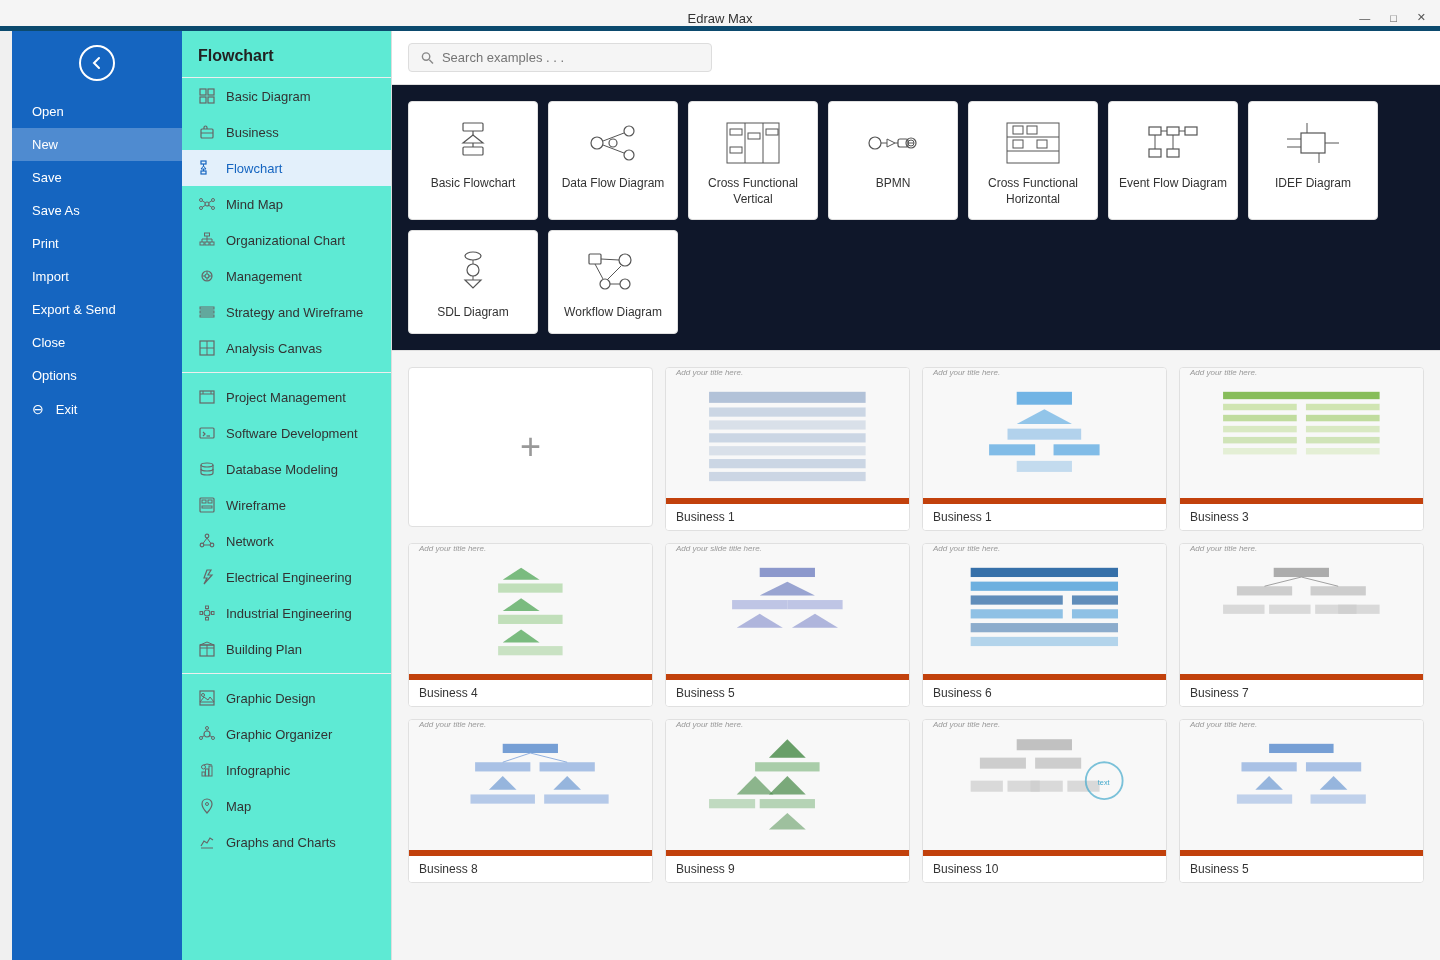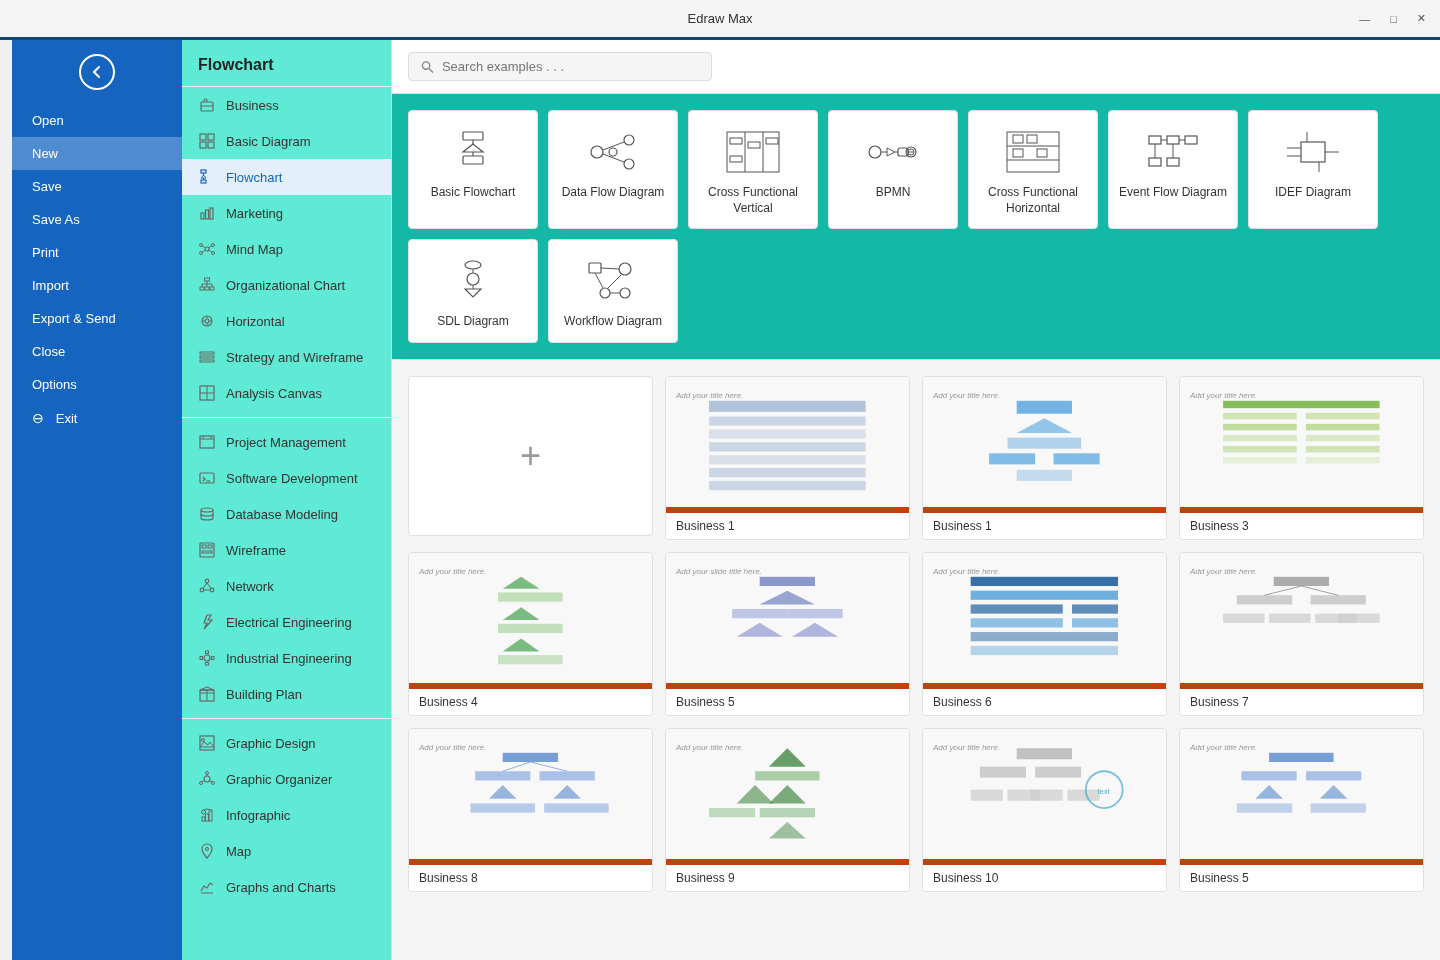"Edraw Max" .title-bar { align-items: center -> flex-end; border-bottom: 3px solid #0c4a6e -> 5px solid #0c4a6e; height: 40px -> 31px }
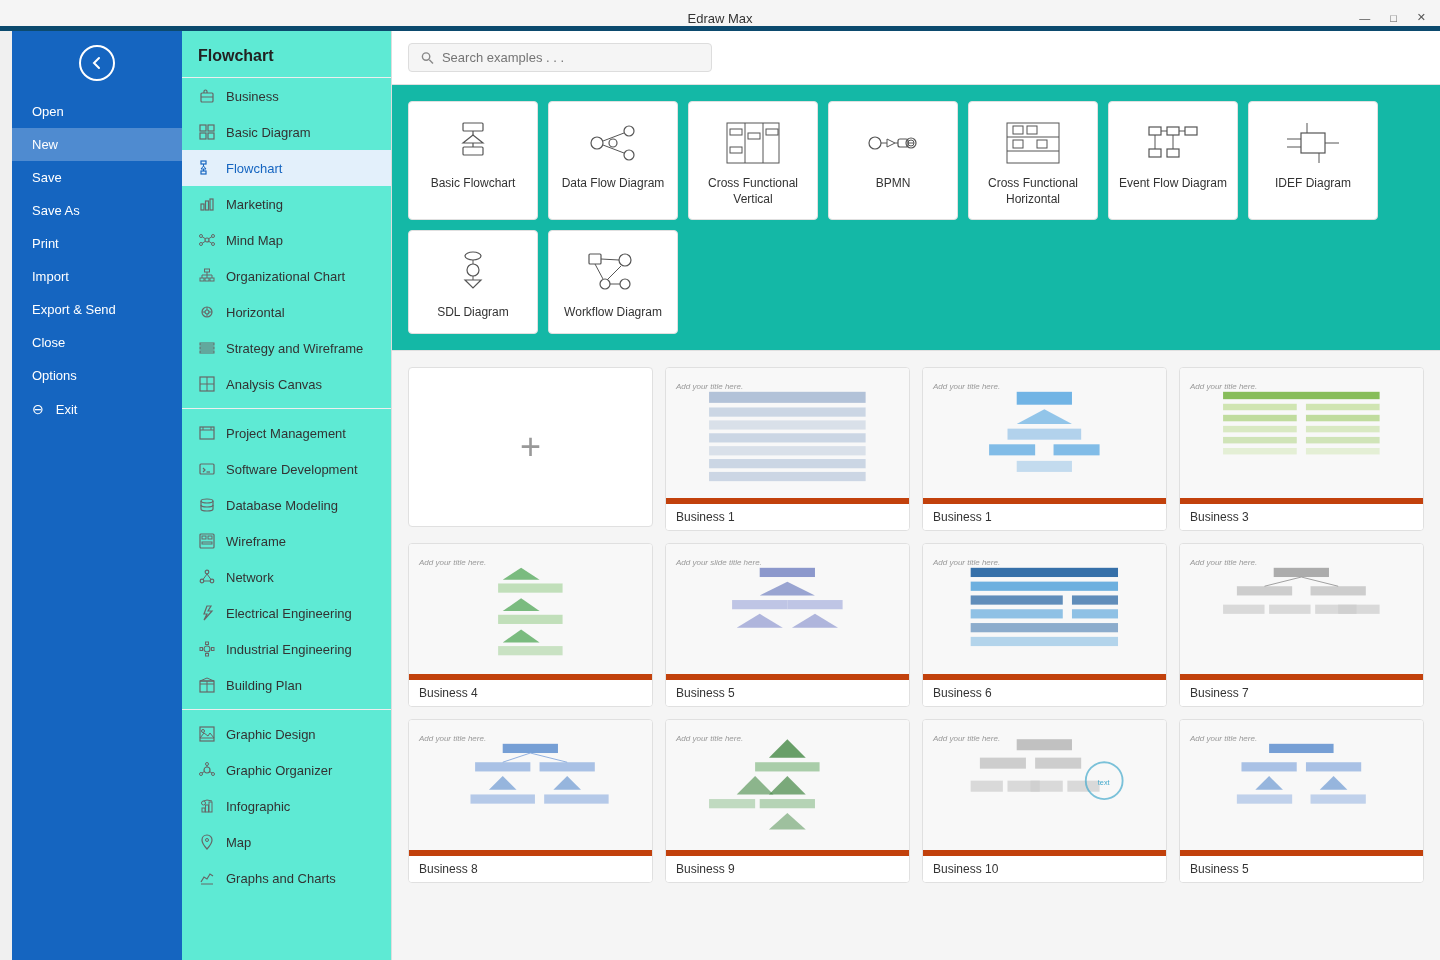"Business" div.mid-sidebar-item { order: before "Basic Diagram" -> after "Basic Diagram" }
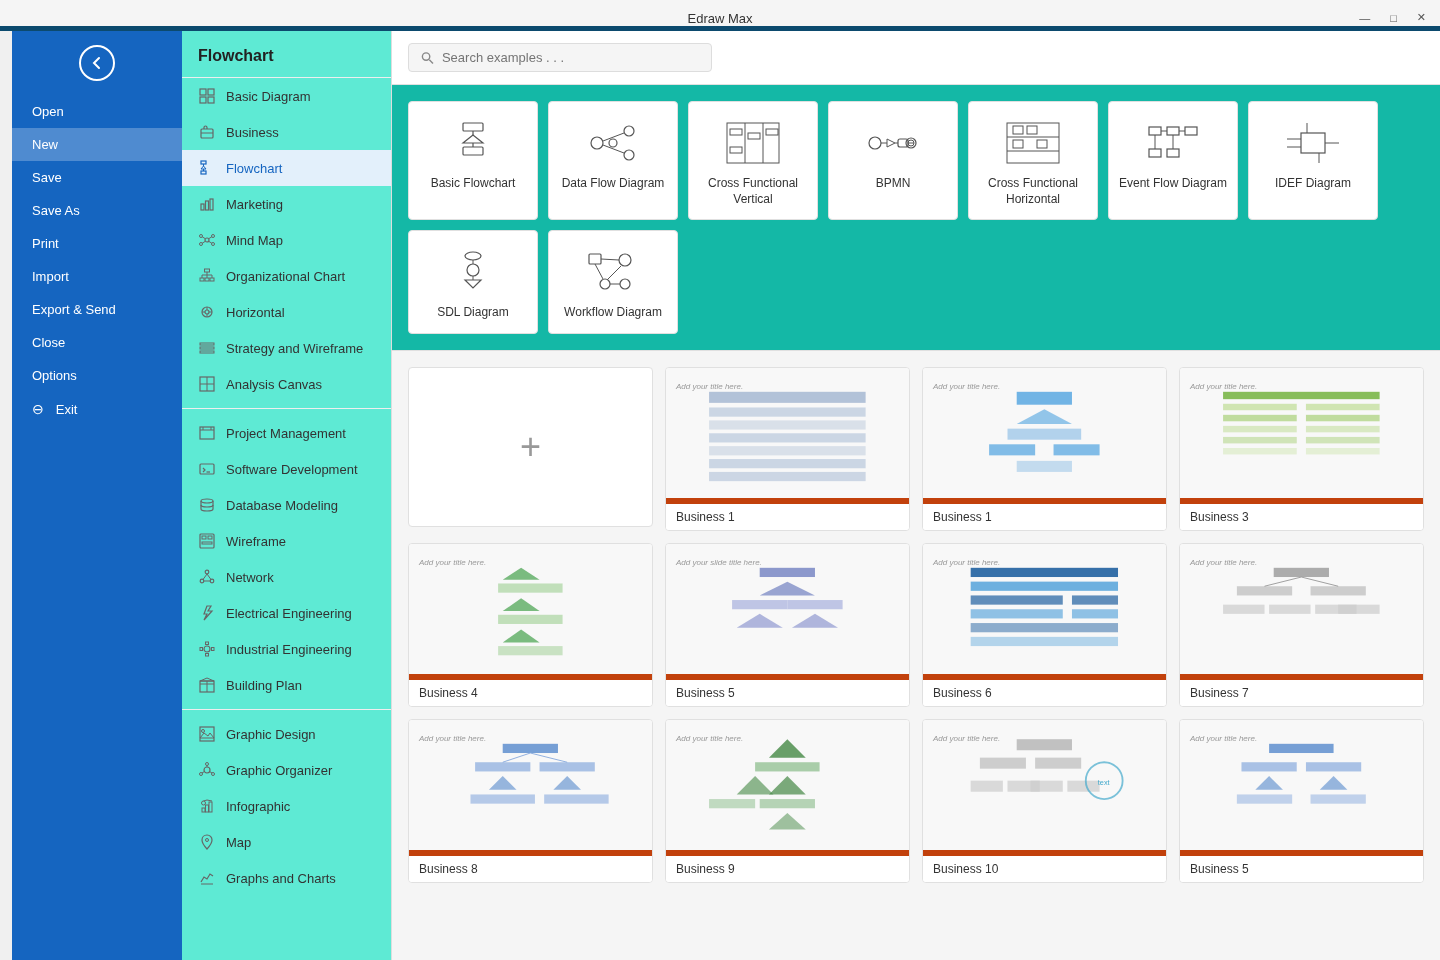"Basic Flowchart" .section-top { background: #14b8a6 -> #0f172a }
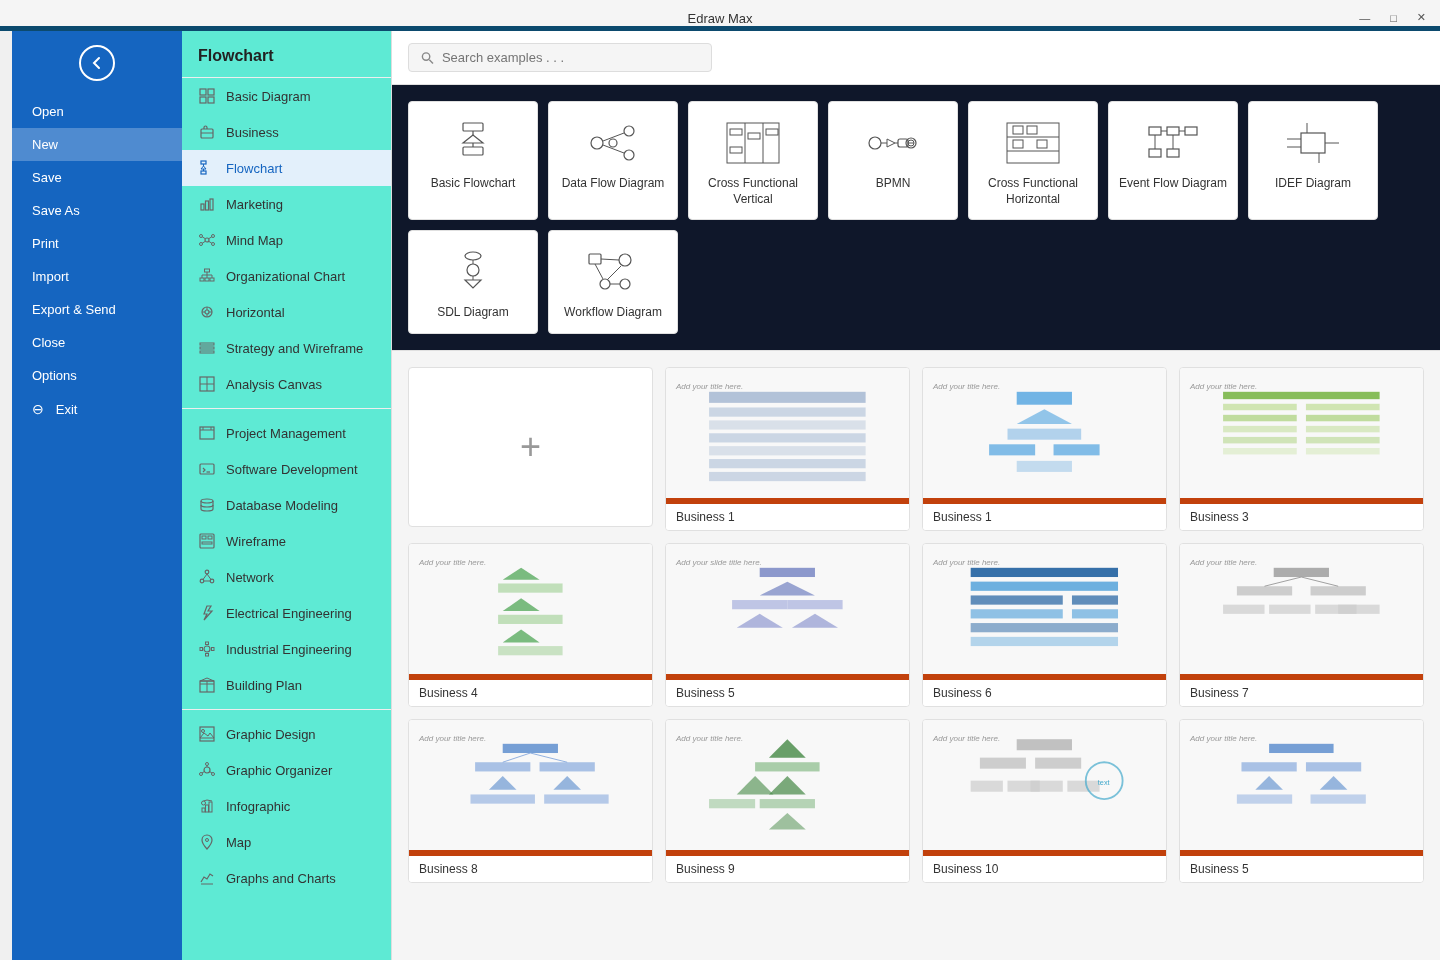"Marketing" div.mid-sidebar-item { html: <div> <span> <svg> <rect></rect> <rect></rect> <rect></rect> </svg> </span> <span>Marketing</span> </div> -> none }
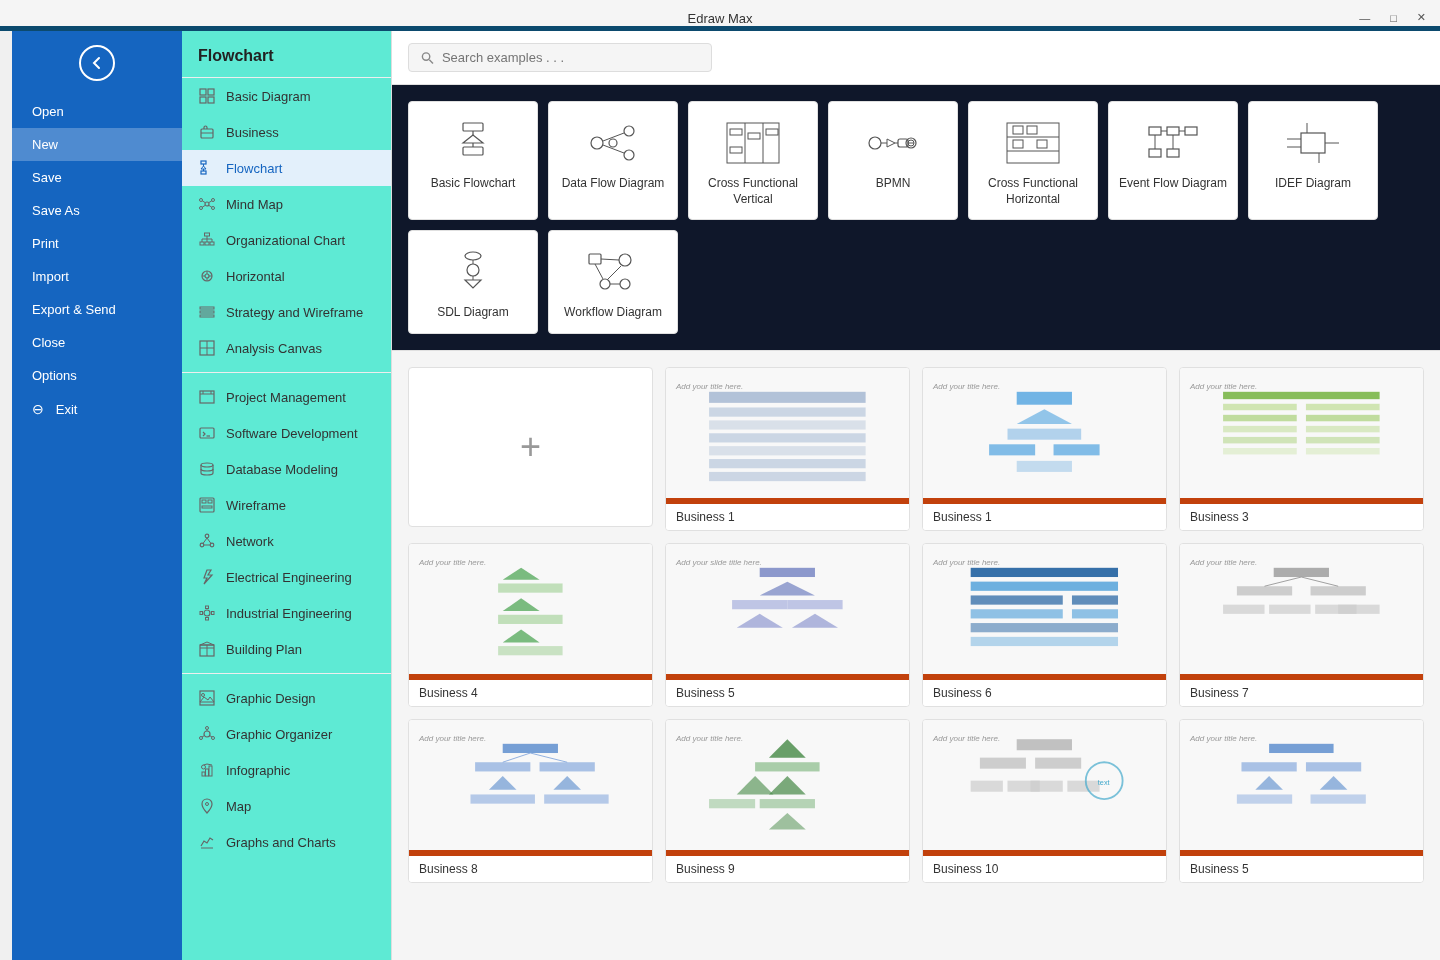"Horizontal" span { text: Horizontal -> Management }
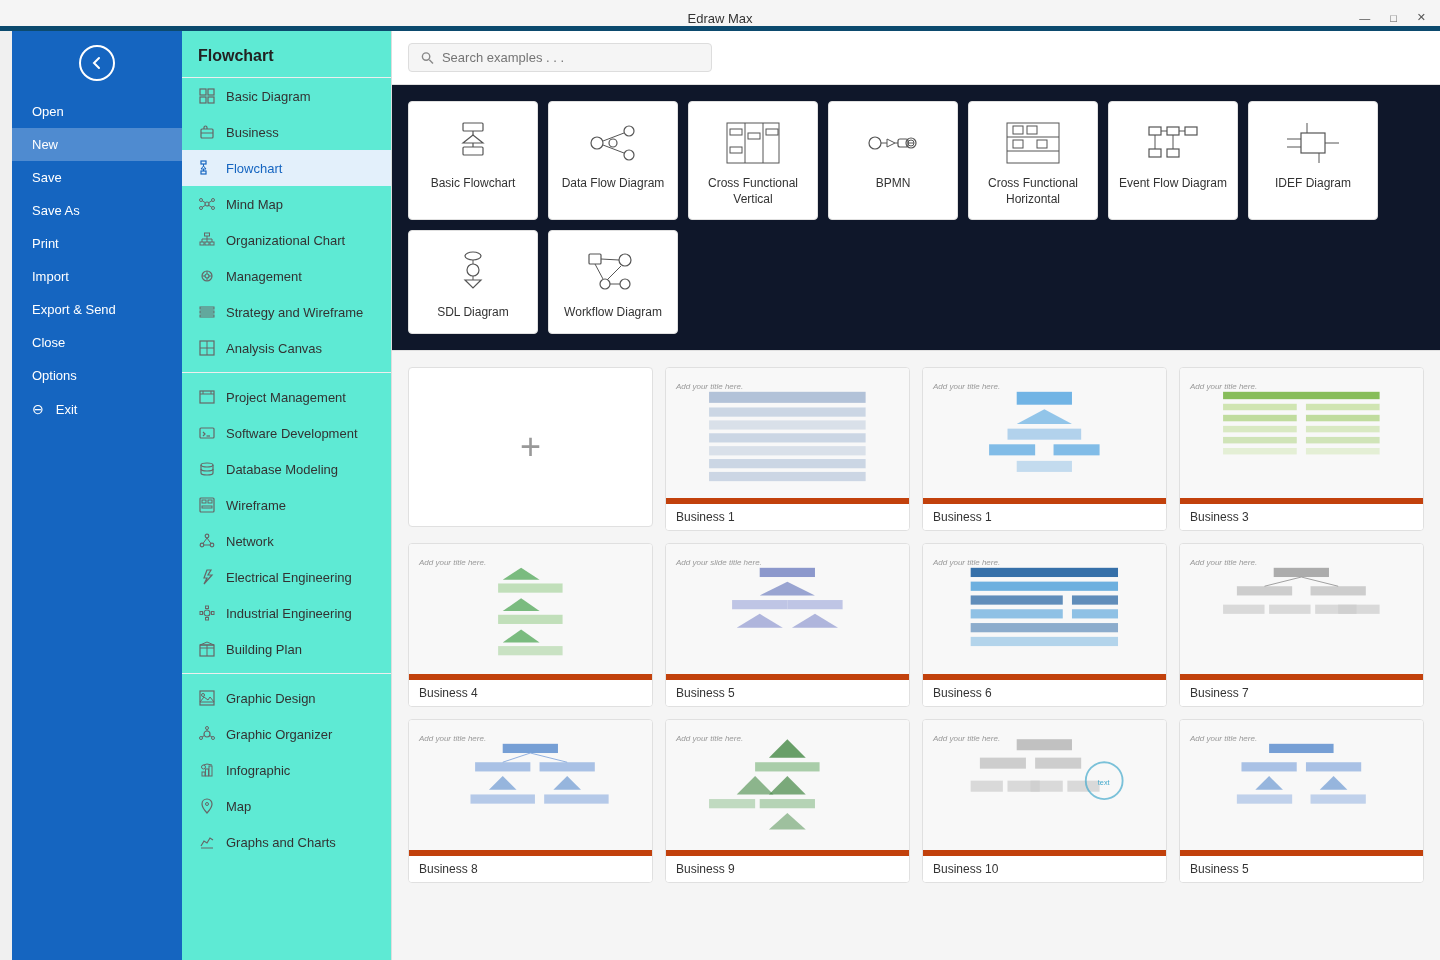"Add your title here." .add-title { top: 14px -> 0 }
